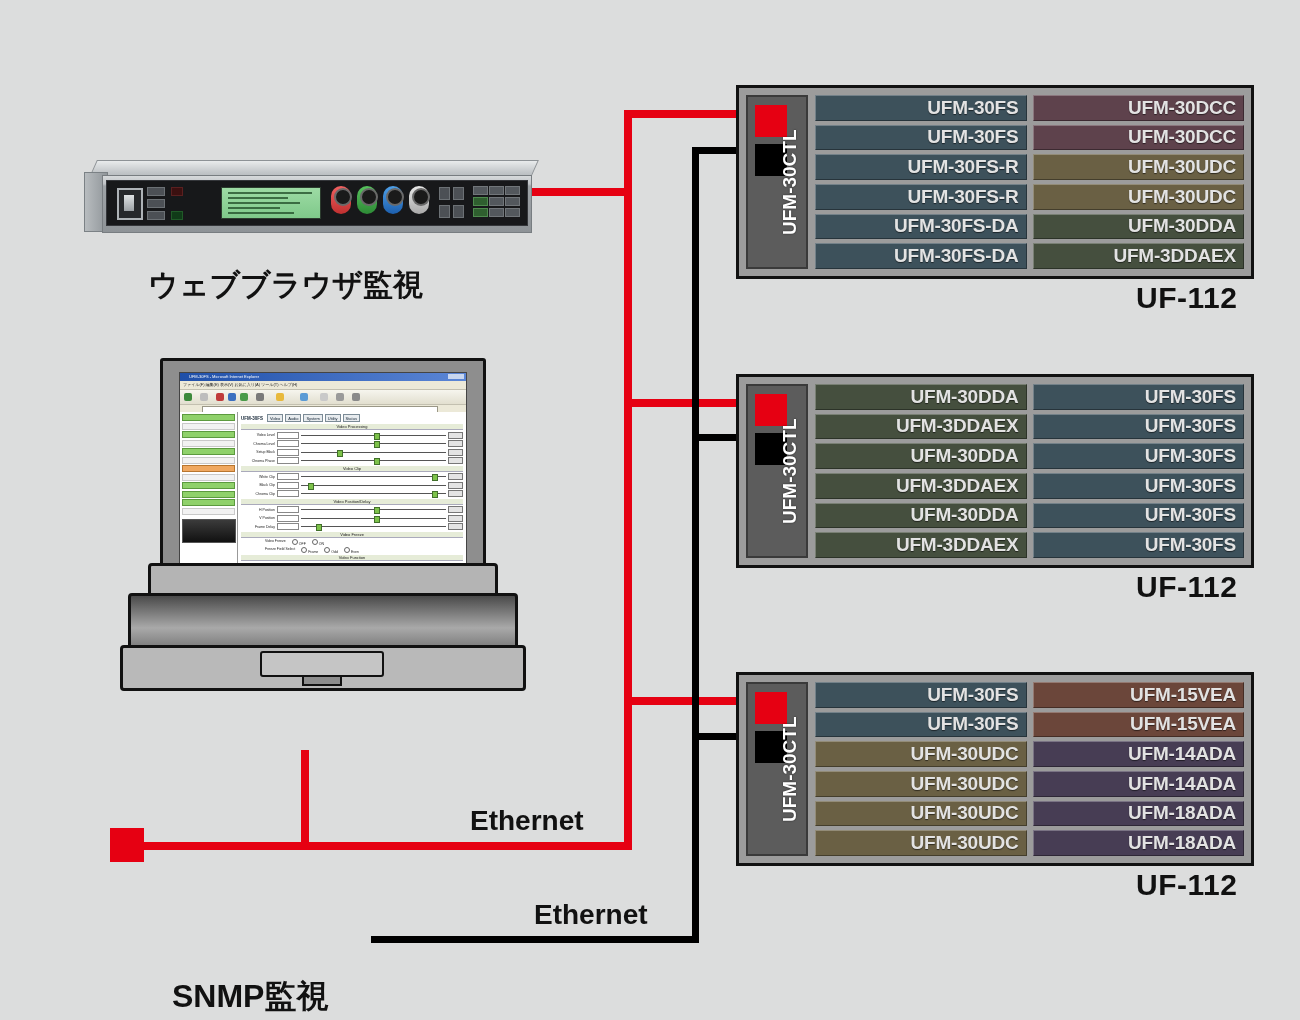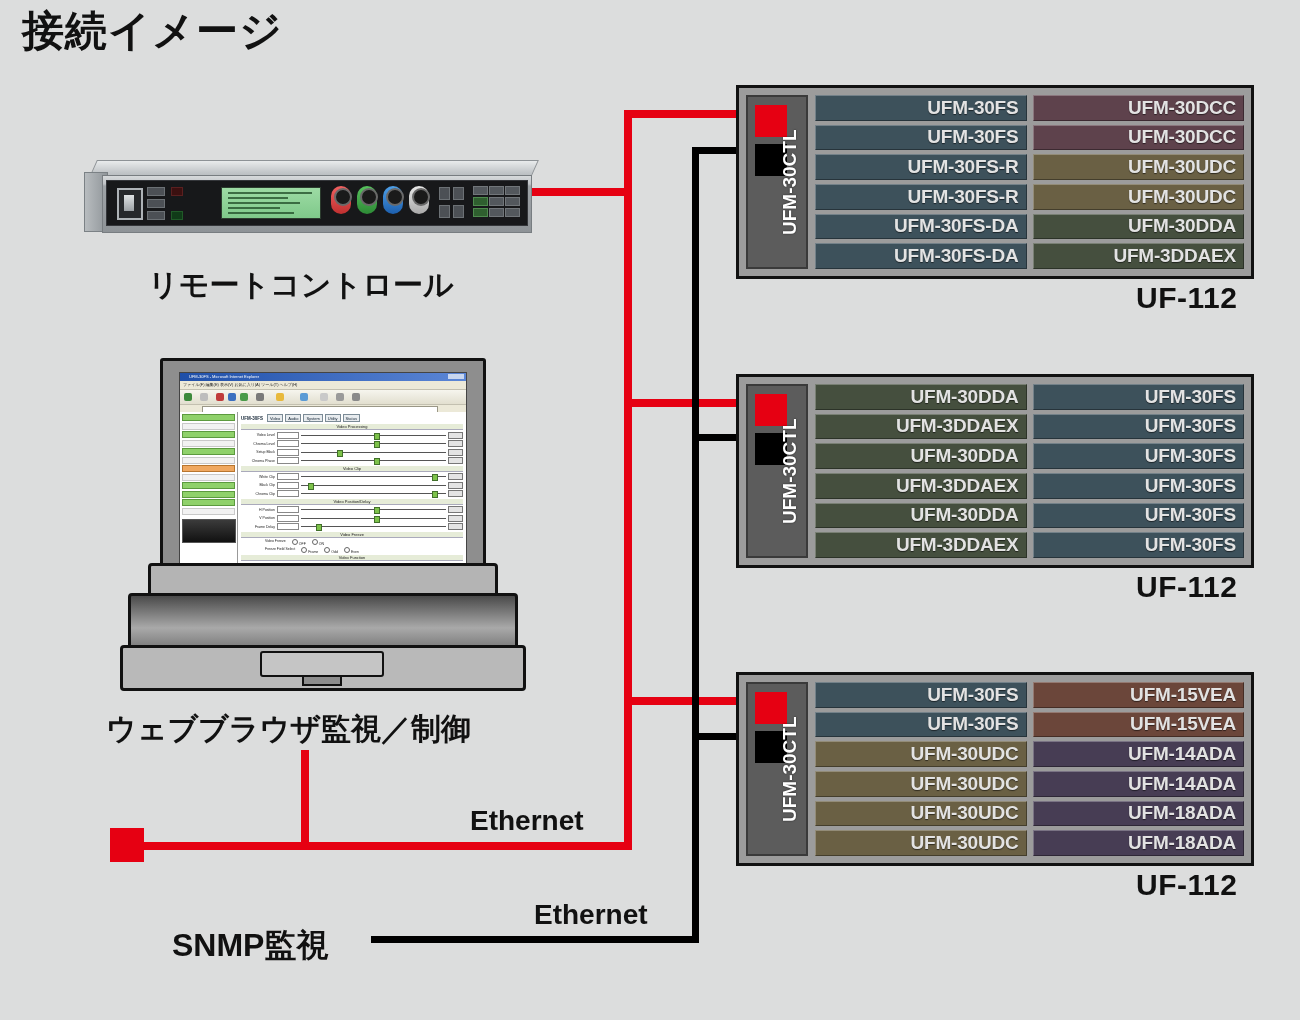"接続イメージ" div { html: <div>接続イメージ</div> -> none }
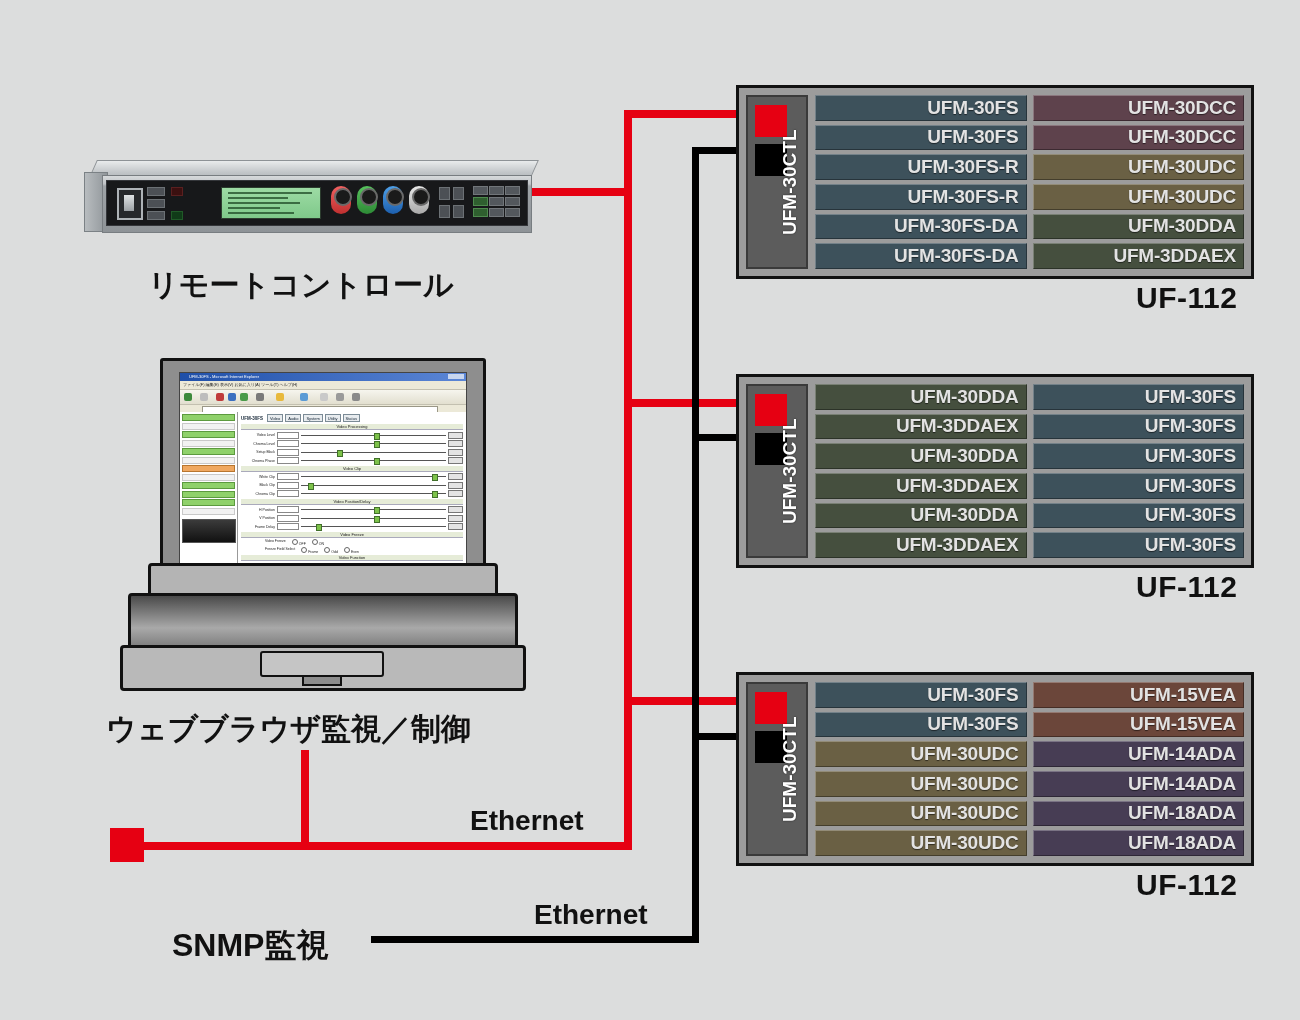"リモートコントロール" div.lbl { text: リモートコントロール -> ウェブブラウザ監視 }
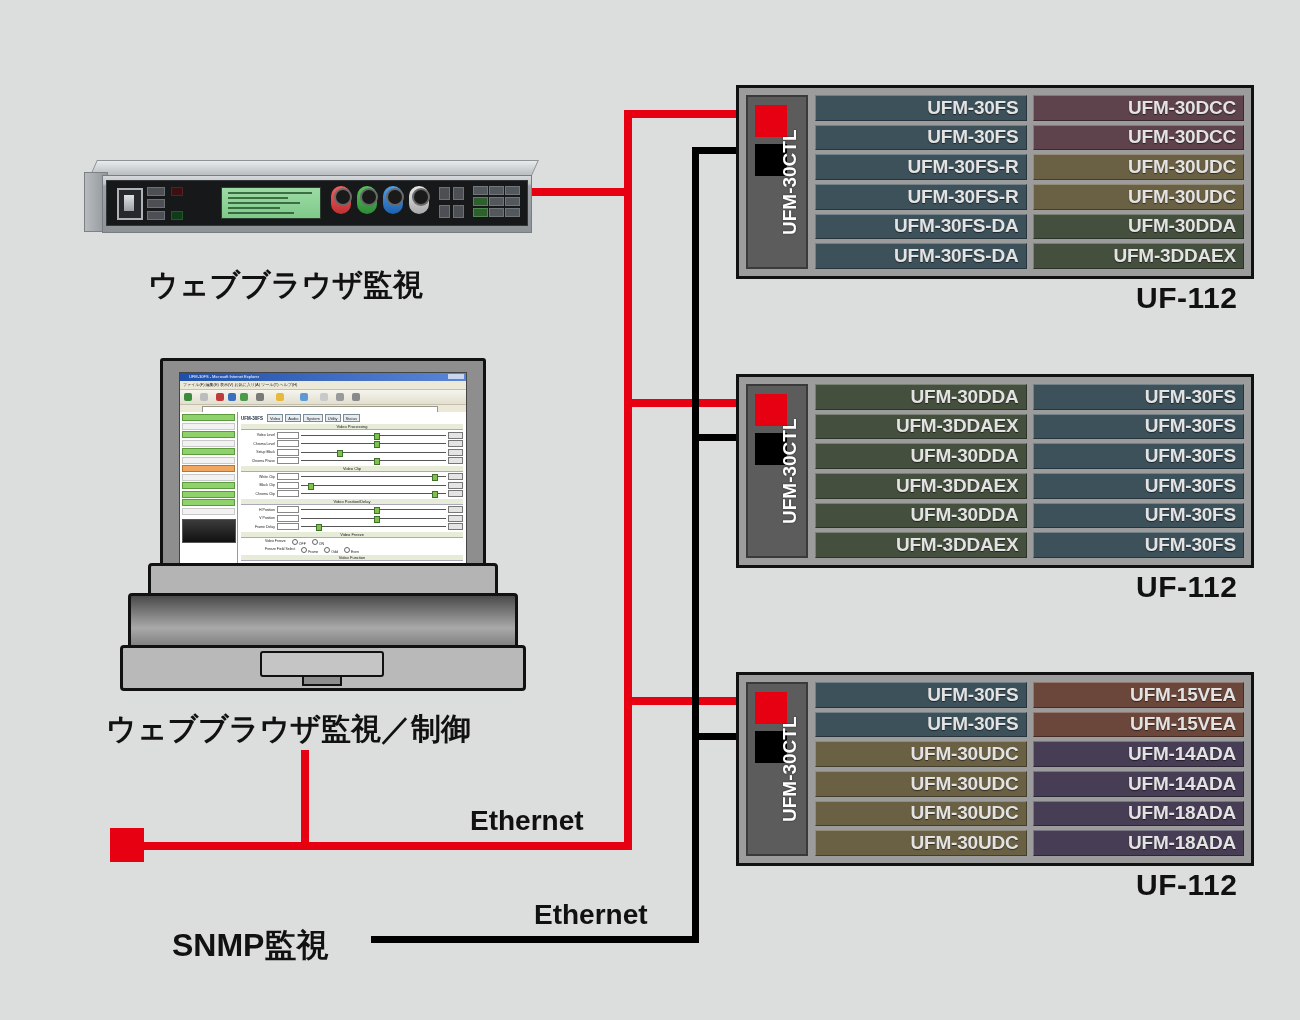"ウェブブラウザ監視／制御" div.lbl { html: <div>ウェブブラウザ監視／制御</div> -> none }
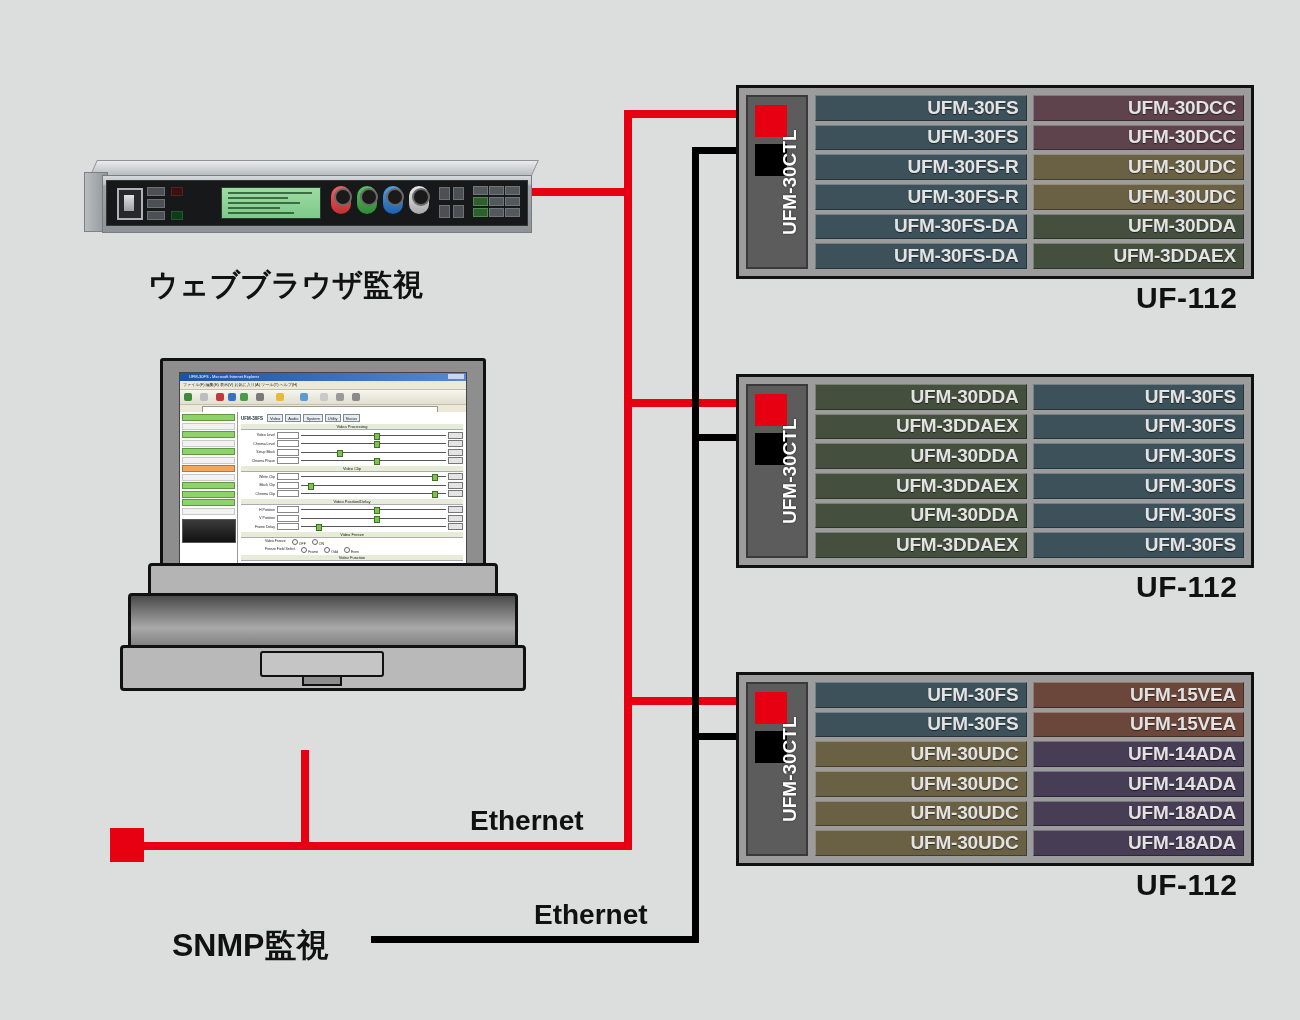"SNMP監視" div.lbl { top: 924px -> 975px }
